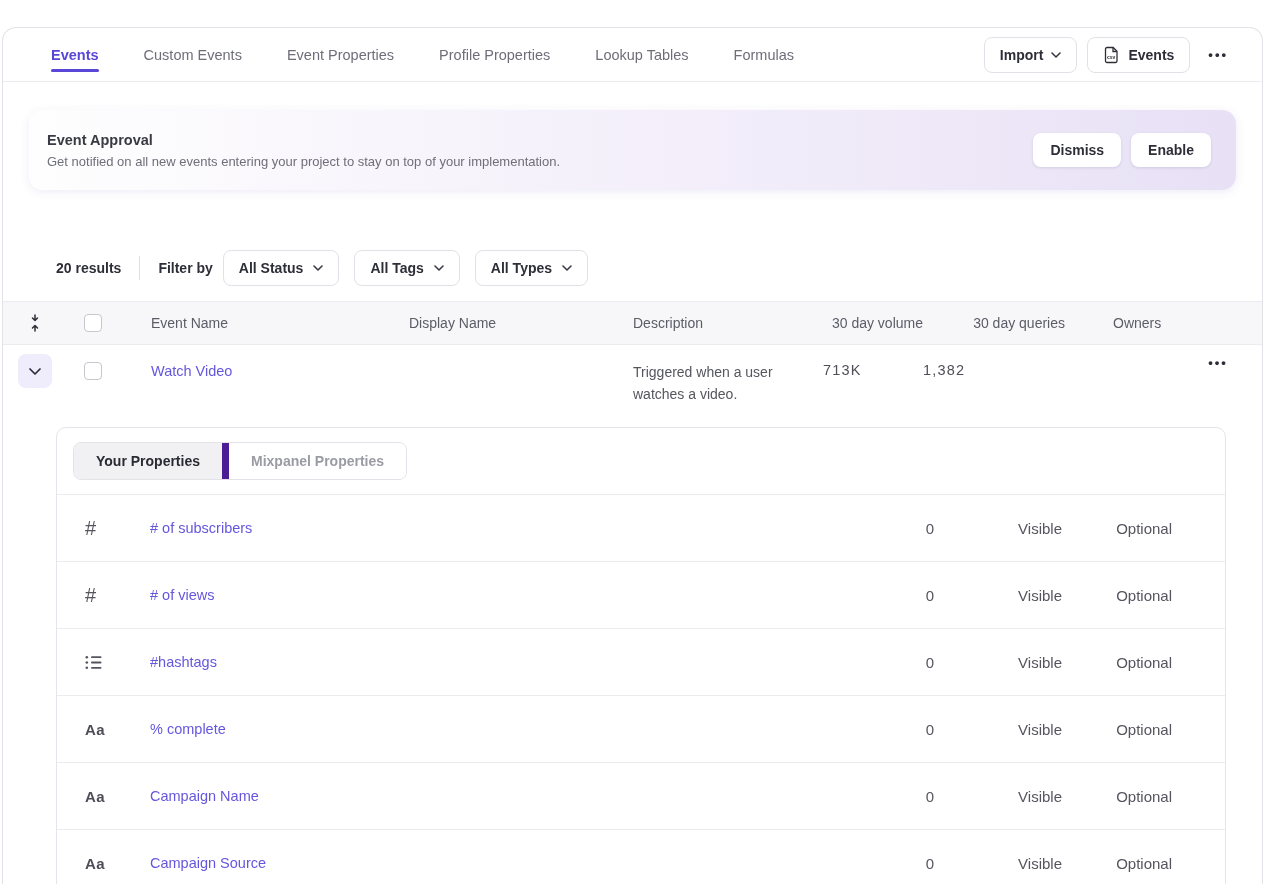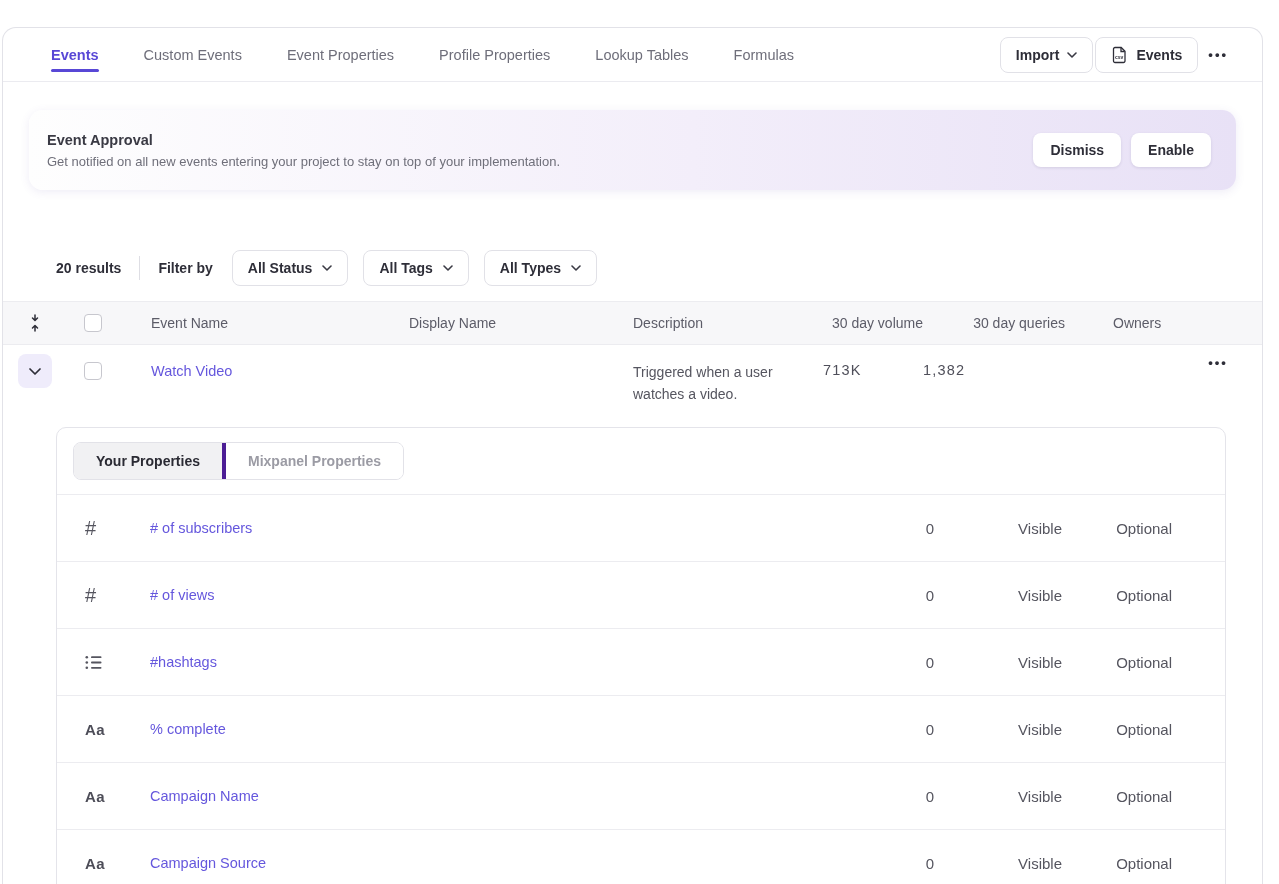"Import" .nav-actions { gap: 2px -> 10px }
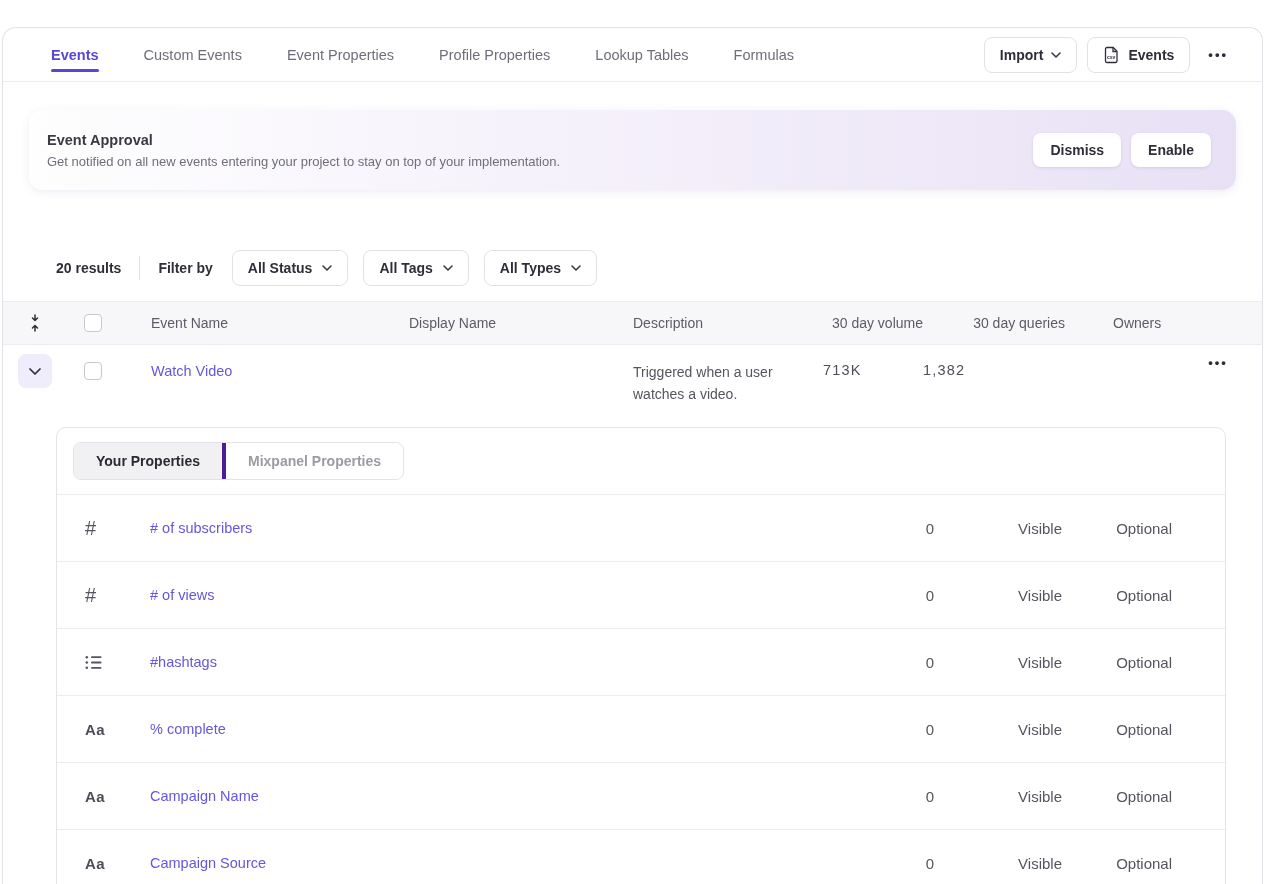"Filter by" .filterby { margin-right: 19px -> 10px }
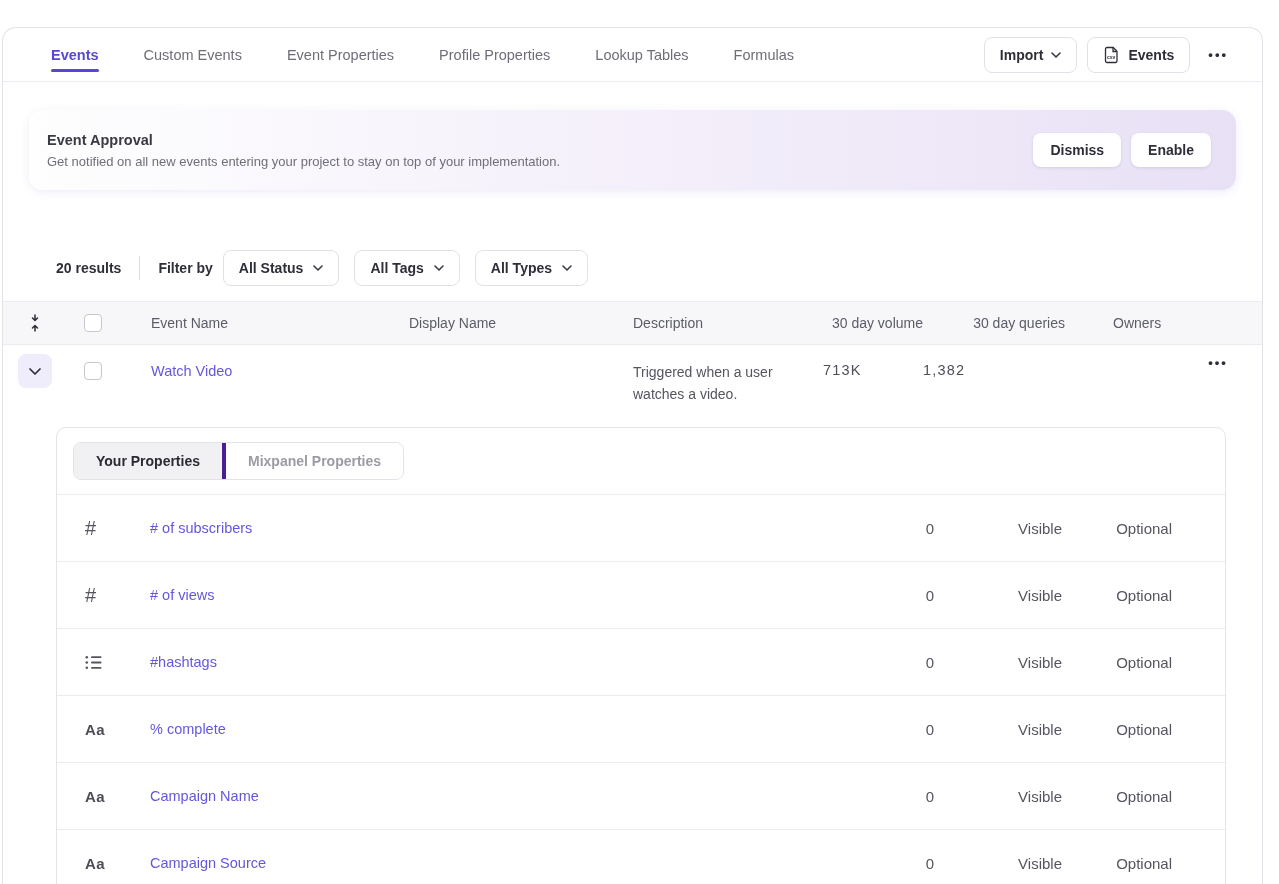"Mixpanel Properties" .ptab + .ptab { border-left: 4px solid #4c1d95 -> 7px solid #4c1d95 }
